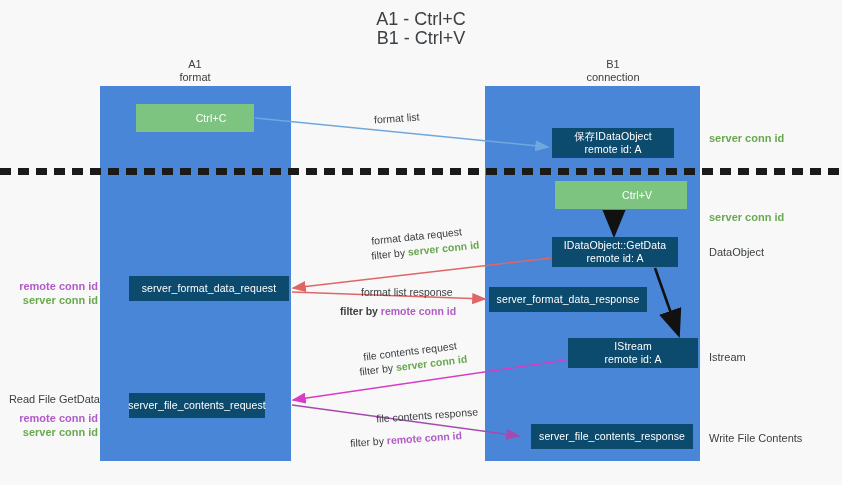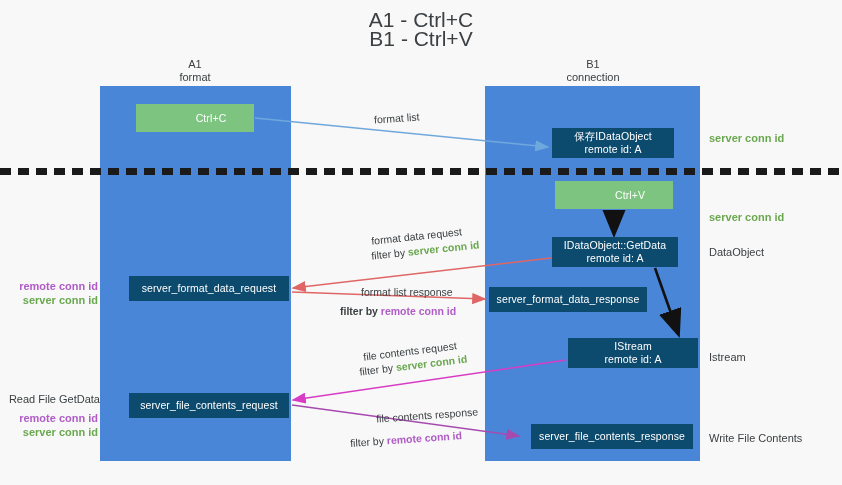"A1 - Ctrl+C" .title { font-size: 21px -> 18px }
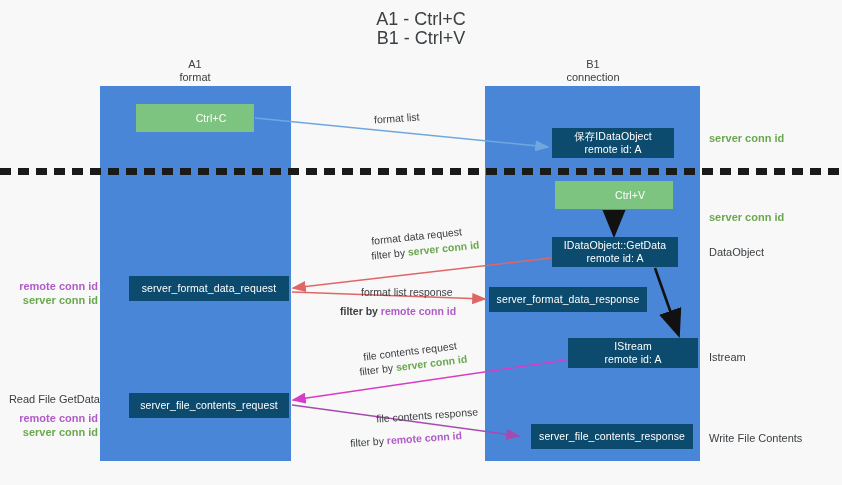"B1" #head-b1 { left: 528px -> 548px }
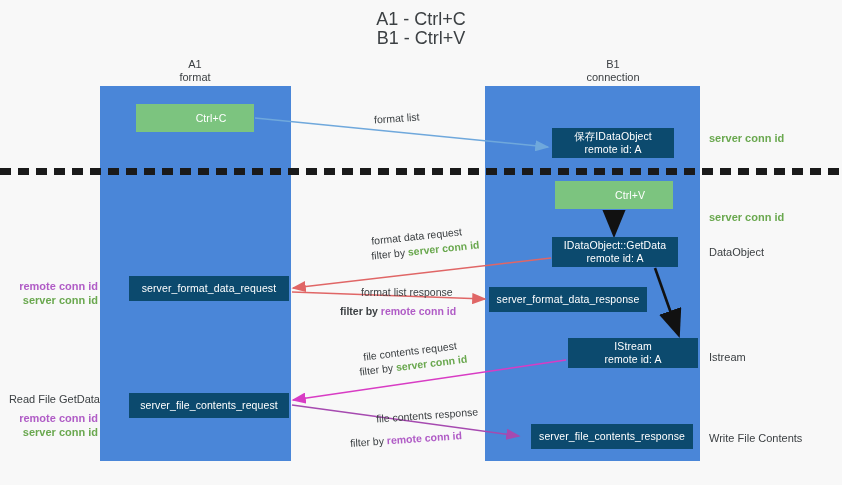"Ctrl+V" #node-ctrlv { width: 118px -> 132px }
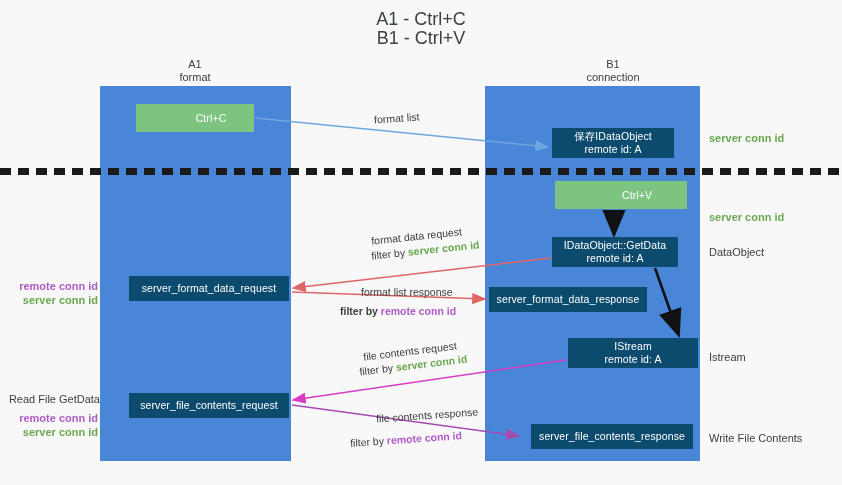"server_file_contents_request" #node-file-req { width: 160px -> 136px }
